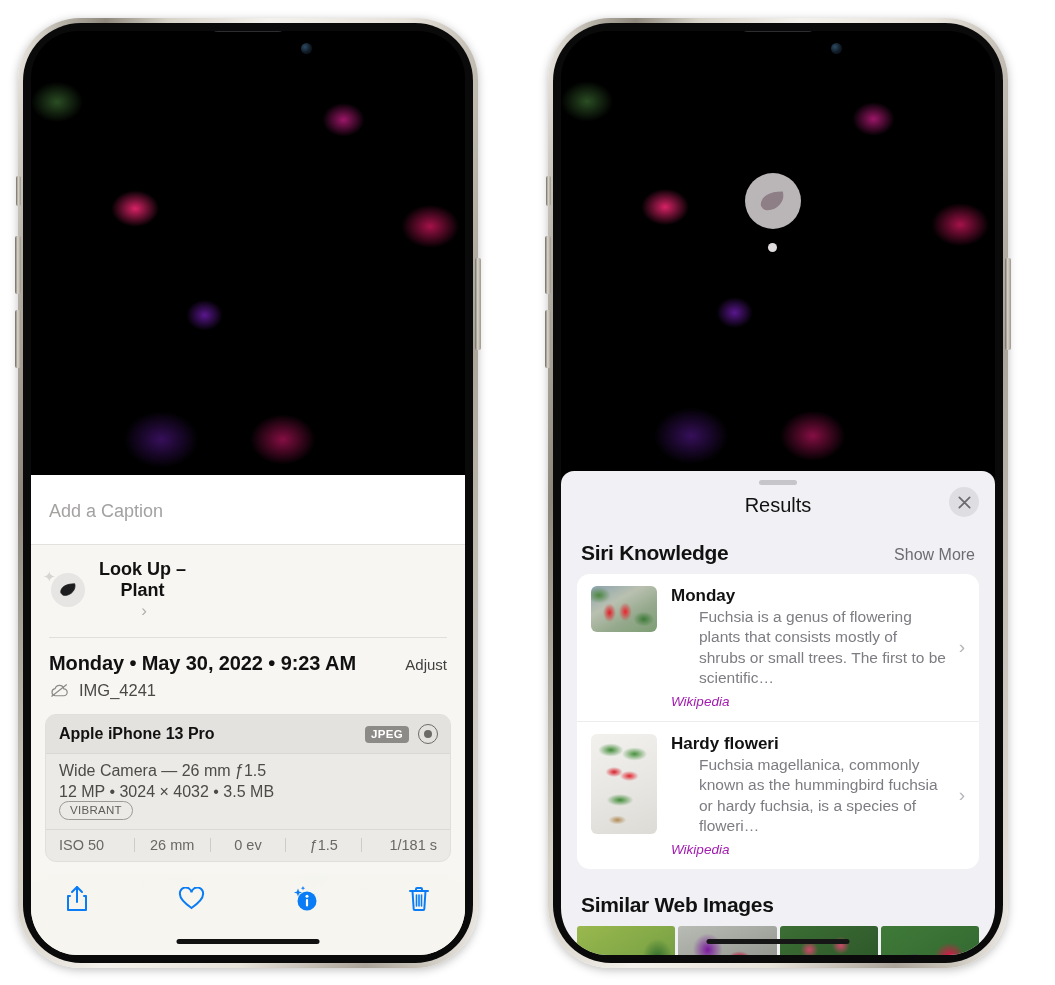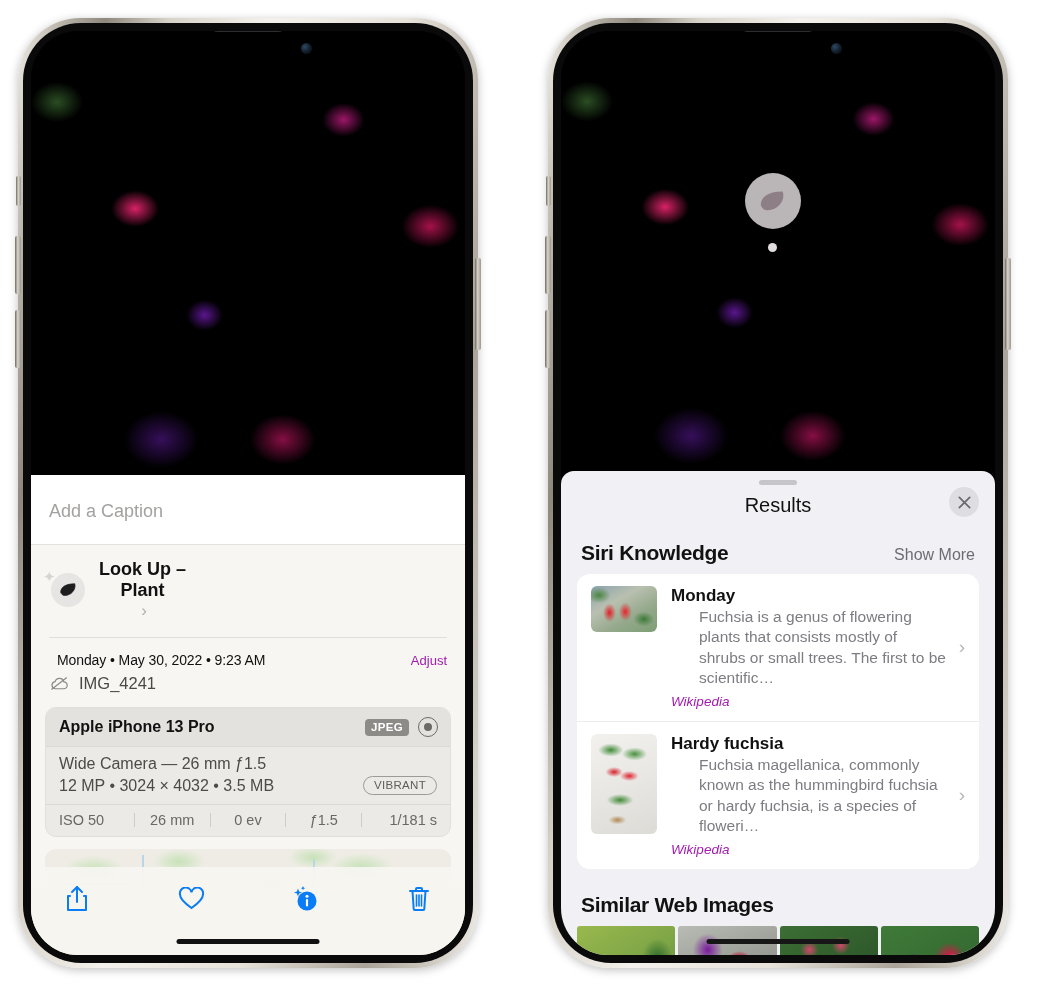"Monday • May 30, 2022" .dt-text { font-size: 14px -> 20px; font-weight: 400 -> 700; margin-left: 8px -> none }
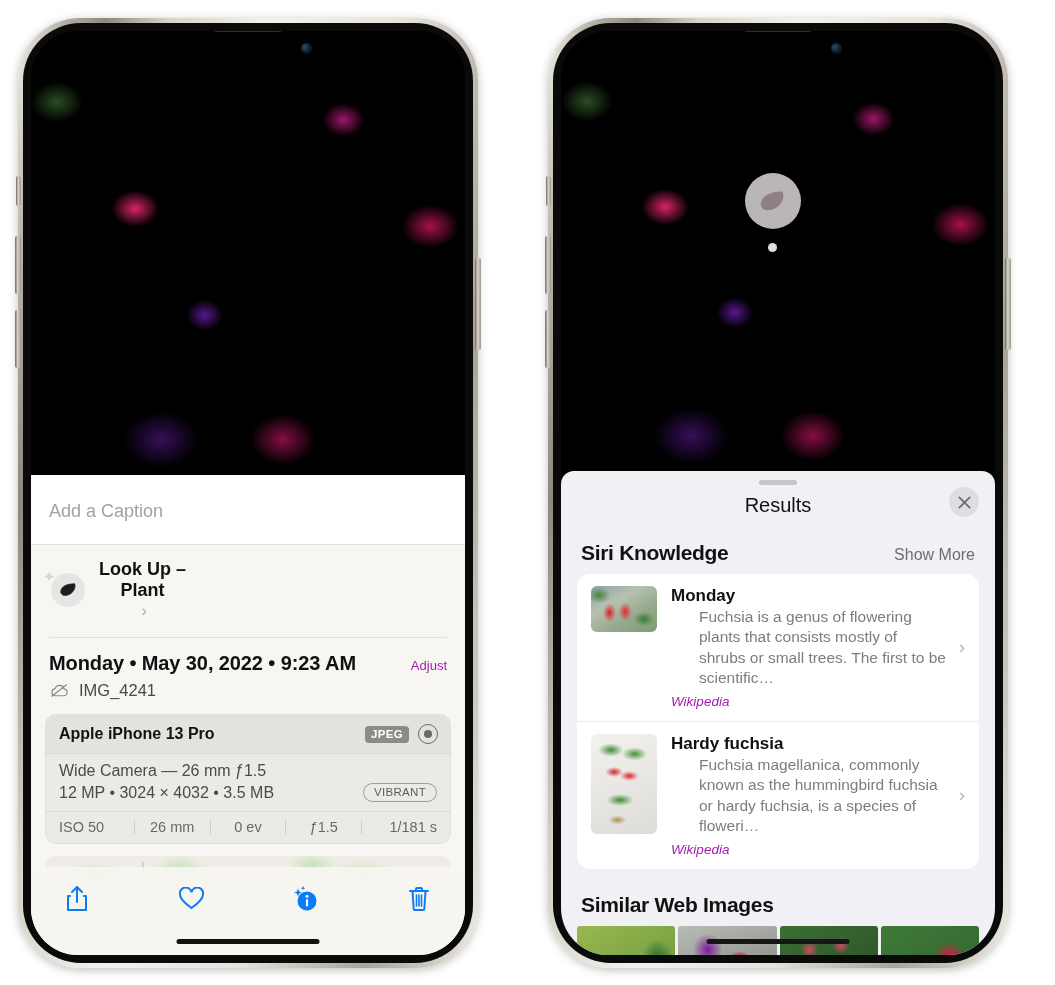"Adjust" .adjust { color: #a21caf -> #404040; font-size: 13px -> 15px }
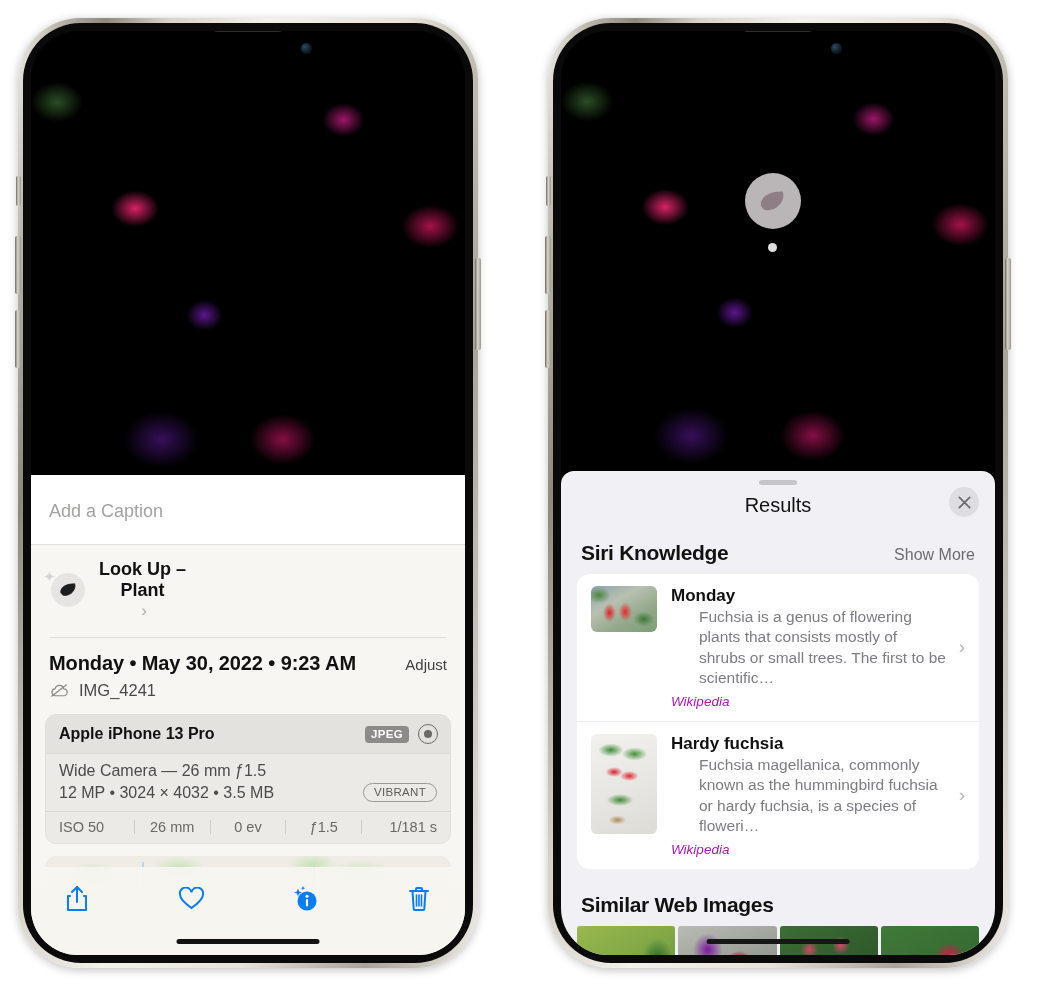"Hardy fuchsia" div.ktitle { text: fuchsia -> floweri }
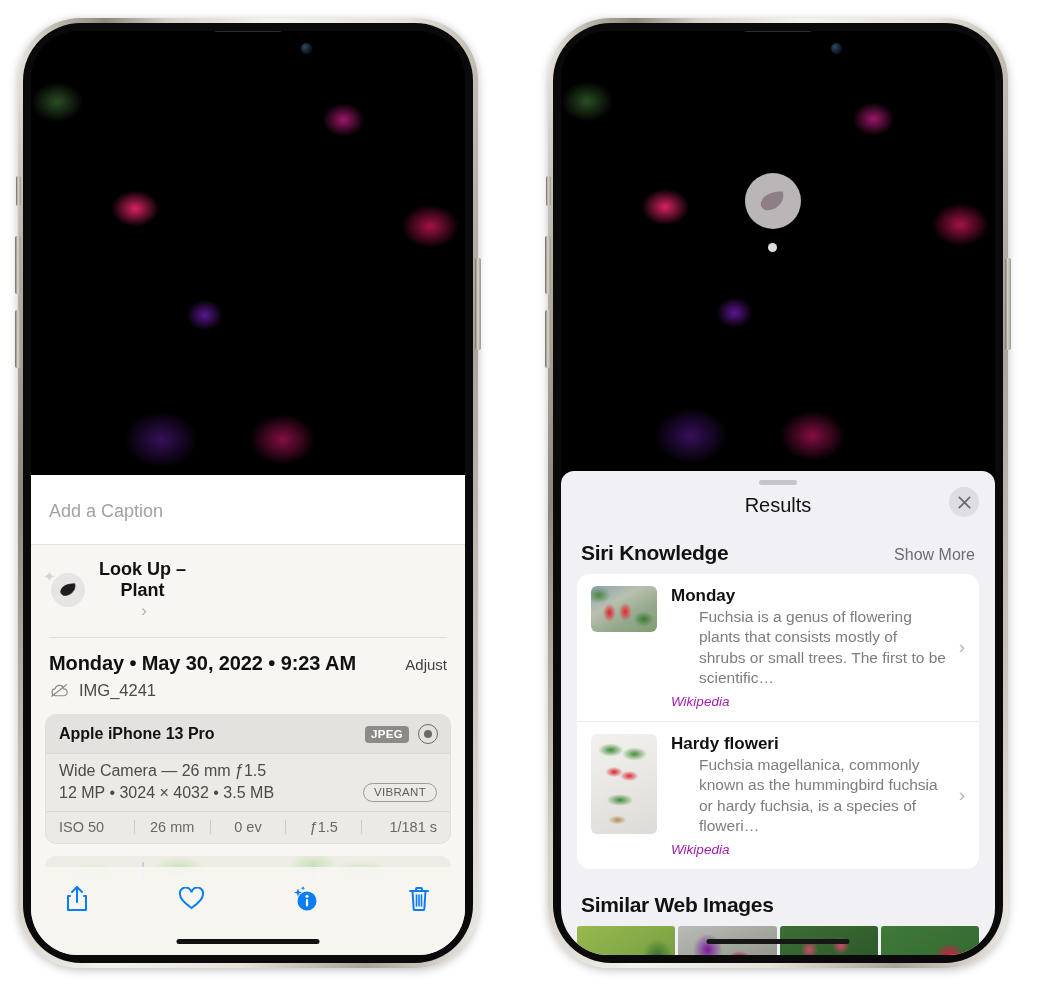"12 MP • 3024 ×" .exif-line2row { align-items: flex-end -> flex-start; flex-direction: none -> column }
